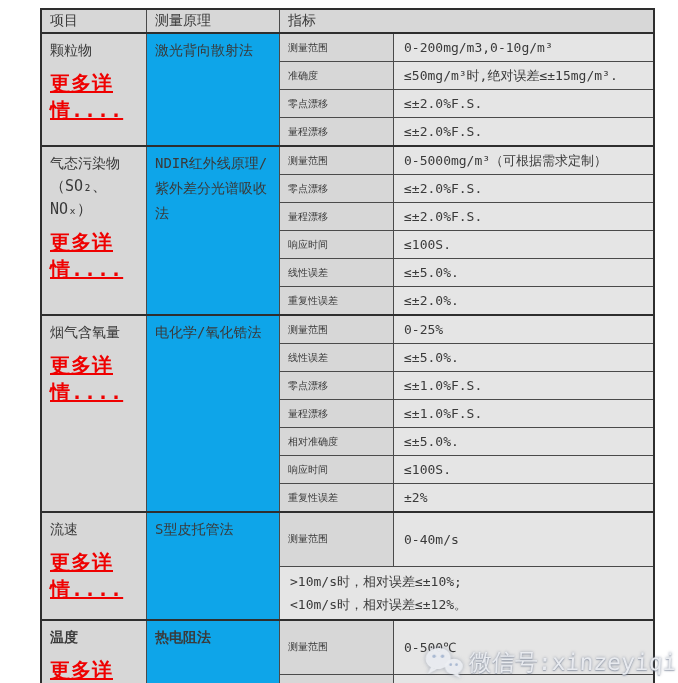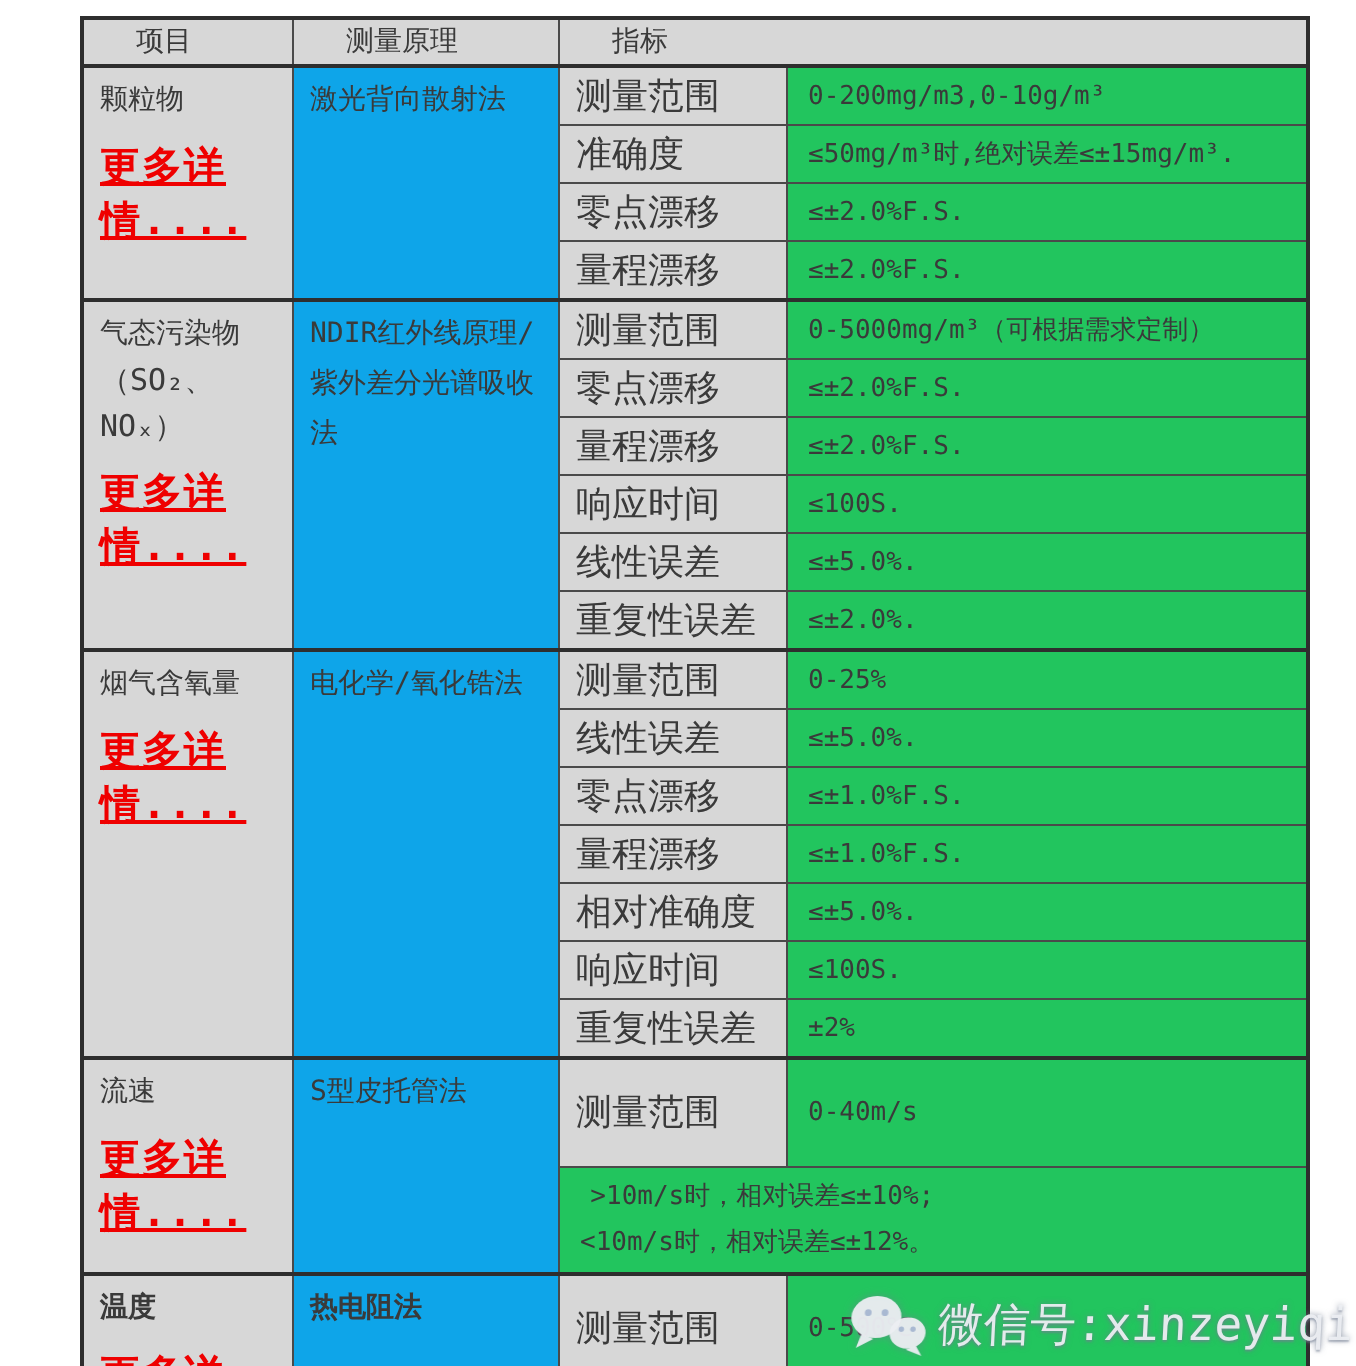"项目" .header-row .hcell { padding: 1px 4px 1px 26px -> 1px 4px 1px 8px }
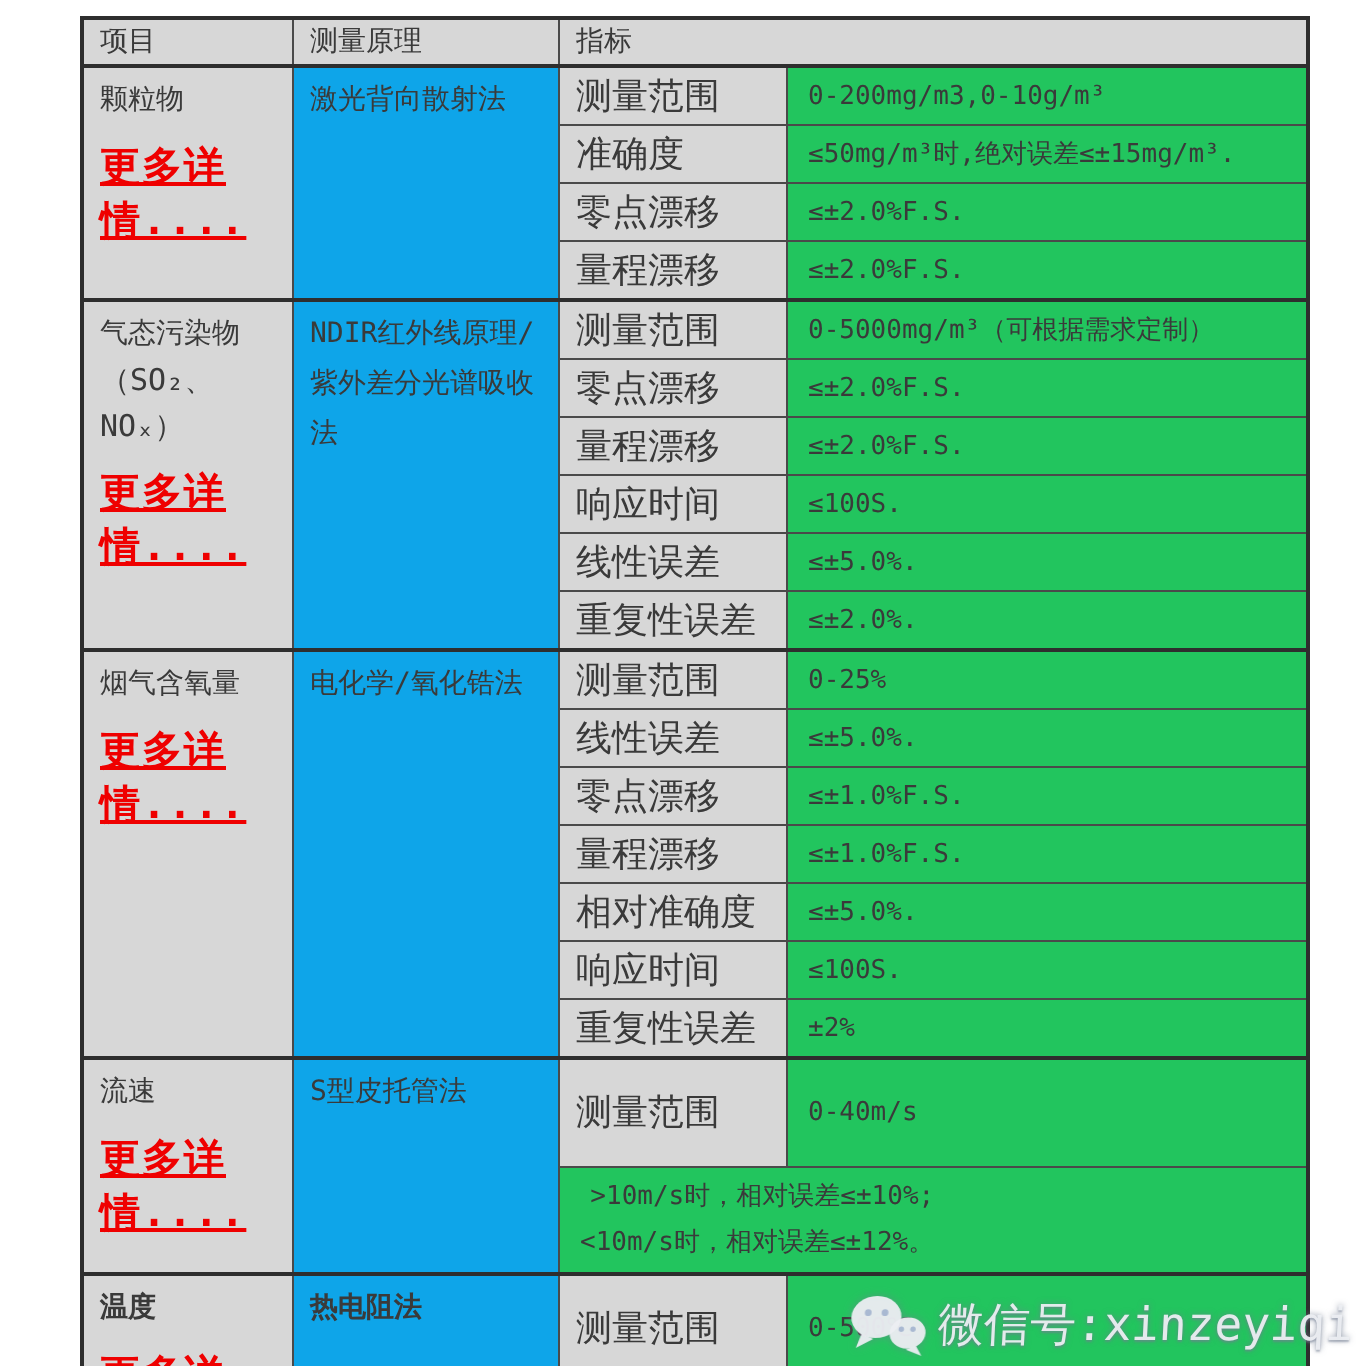"测量范围" .ind-label { font-size: 18px -> 10px }
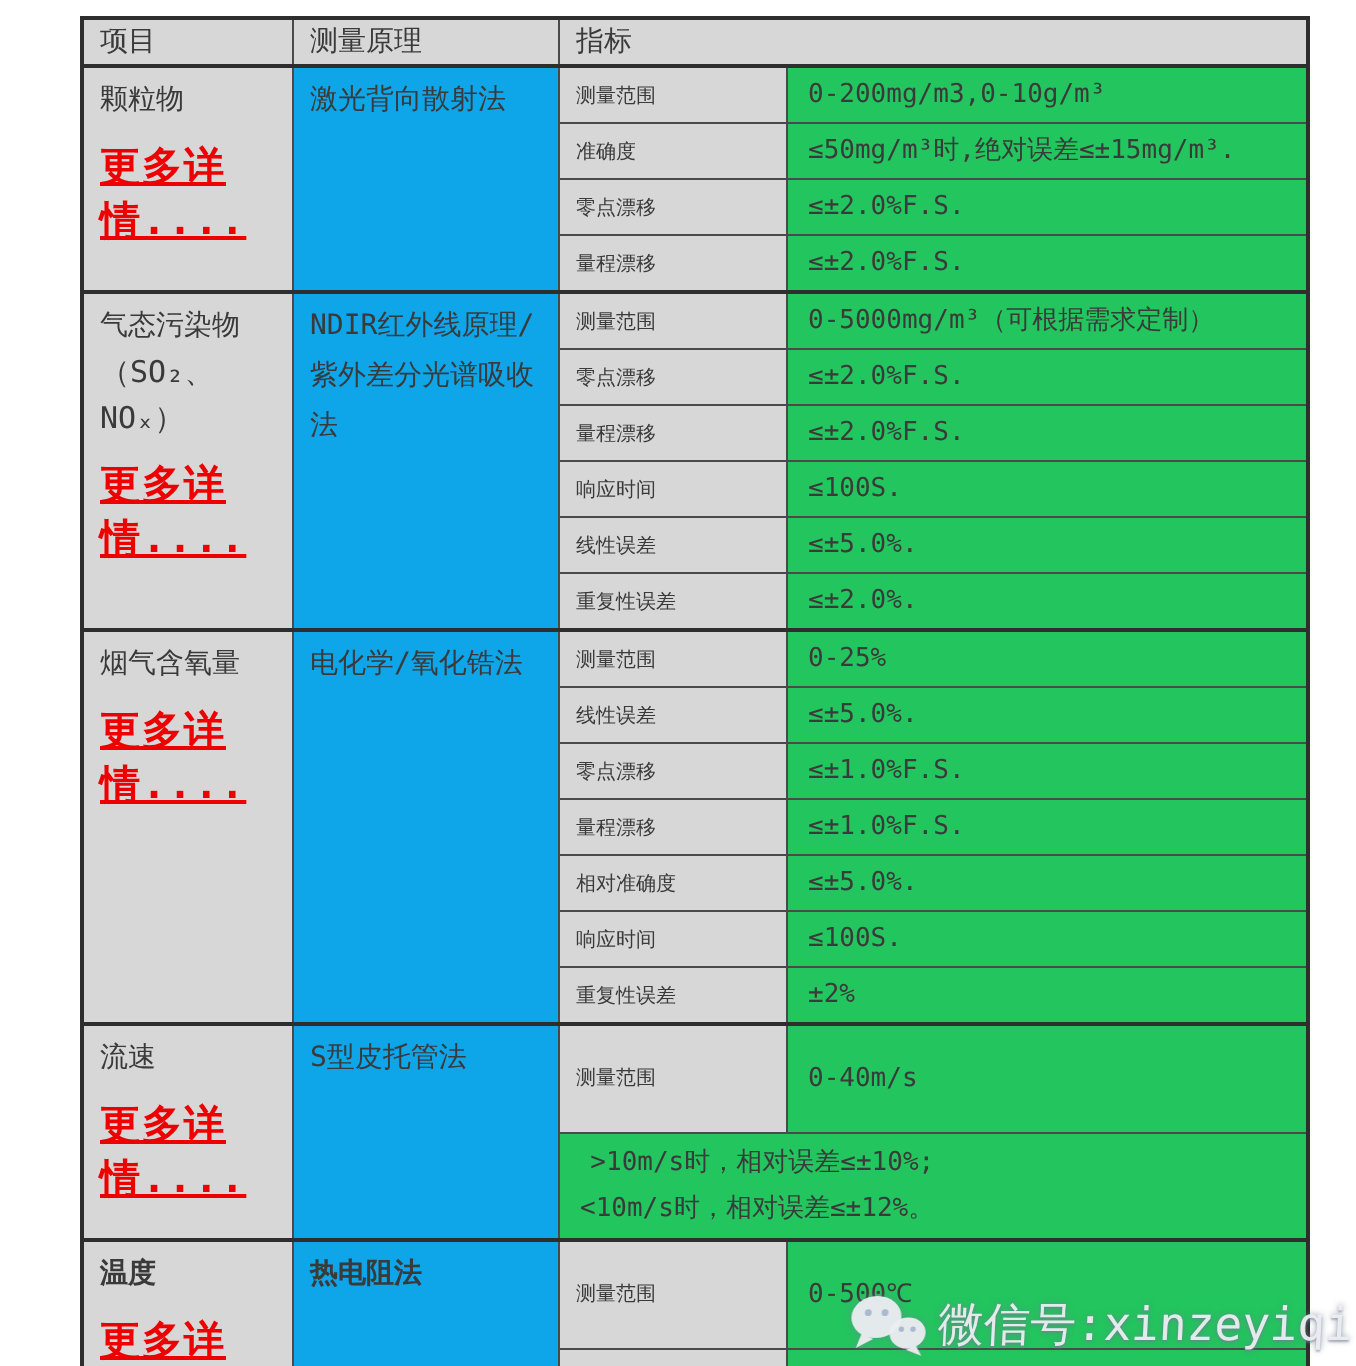"0-200mg/m3,0-10g/m³" .ind-value { background: #22c55e -> #e5e5e5; text-align: right -> none }
